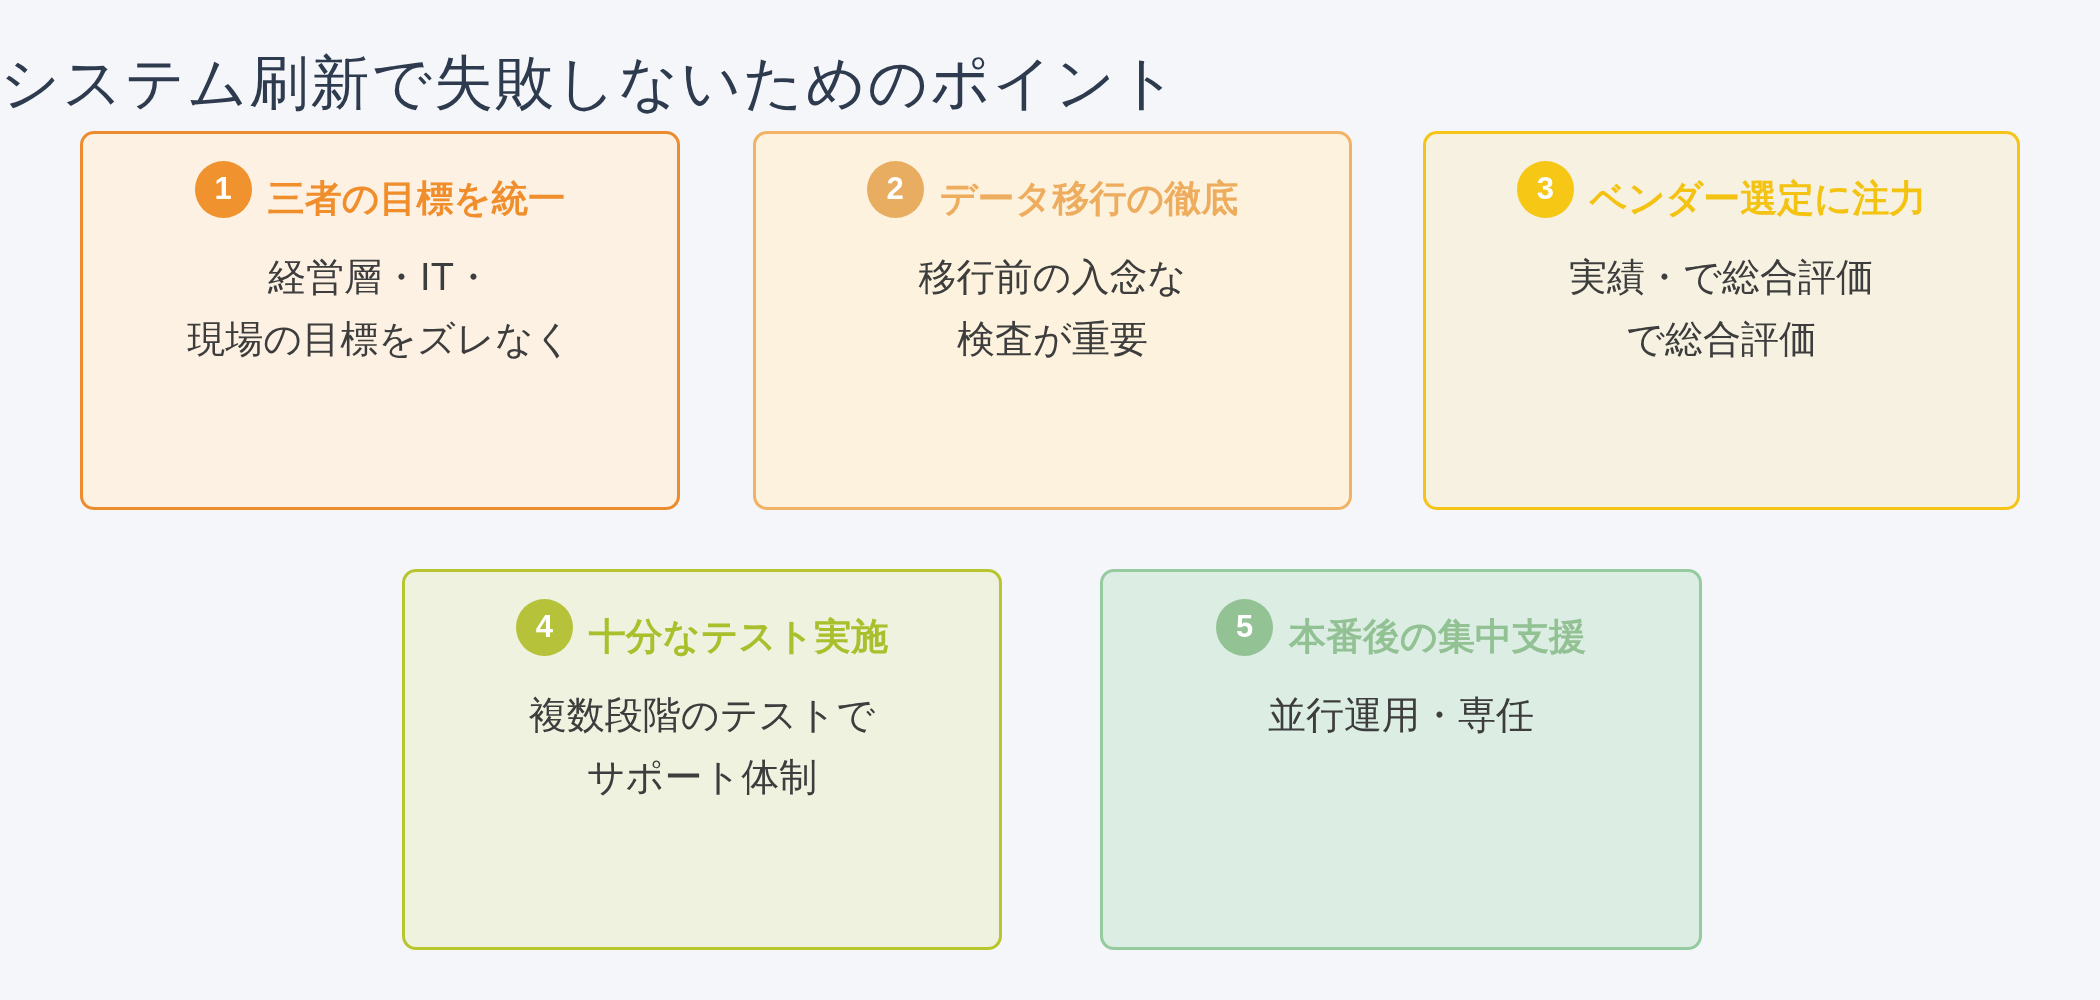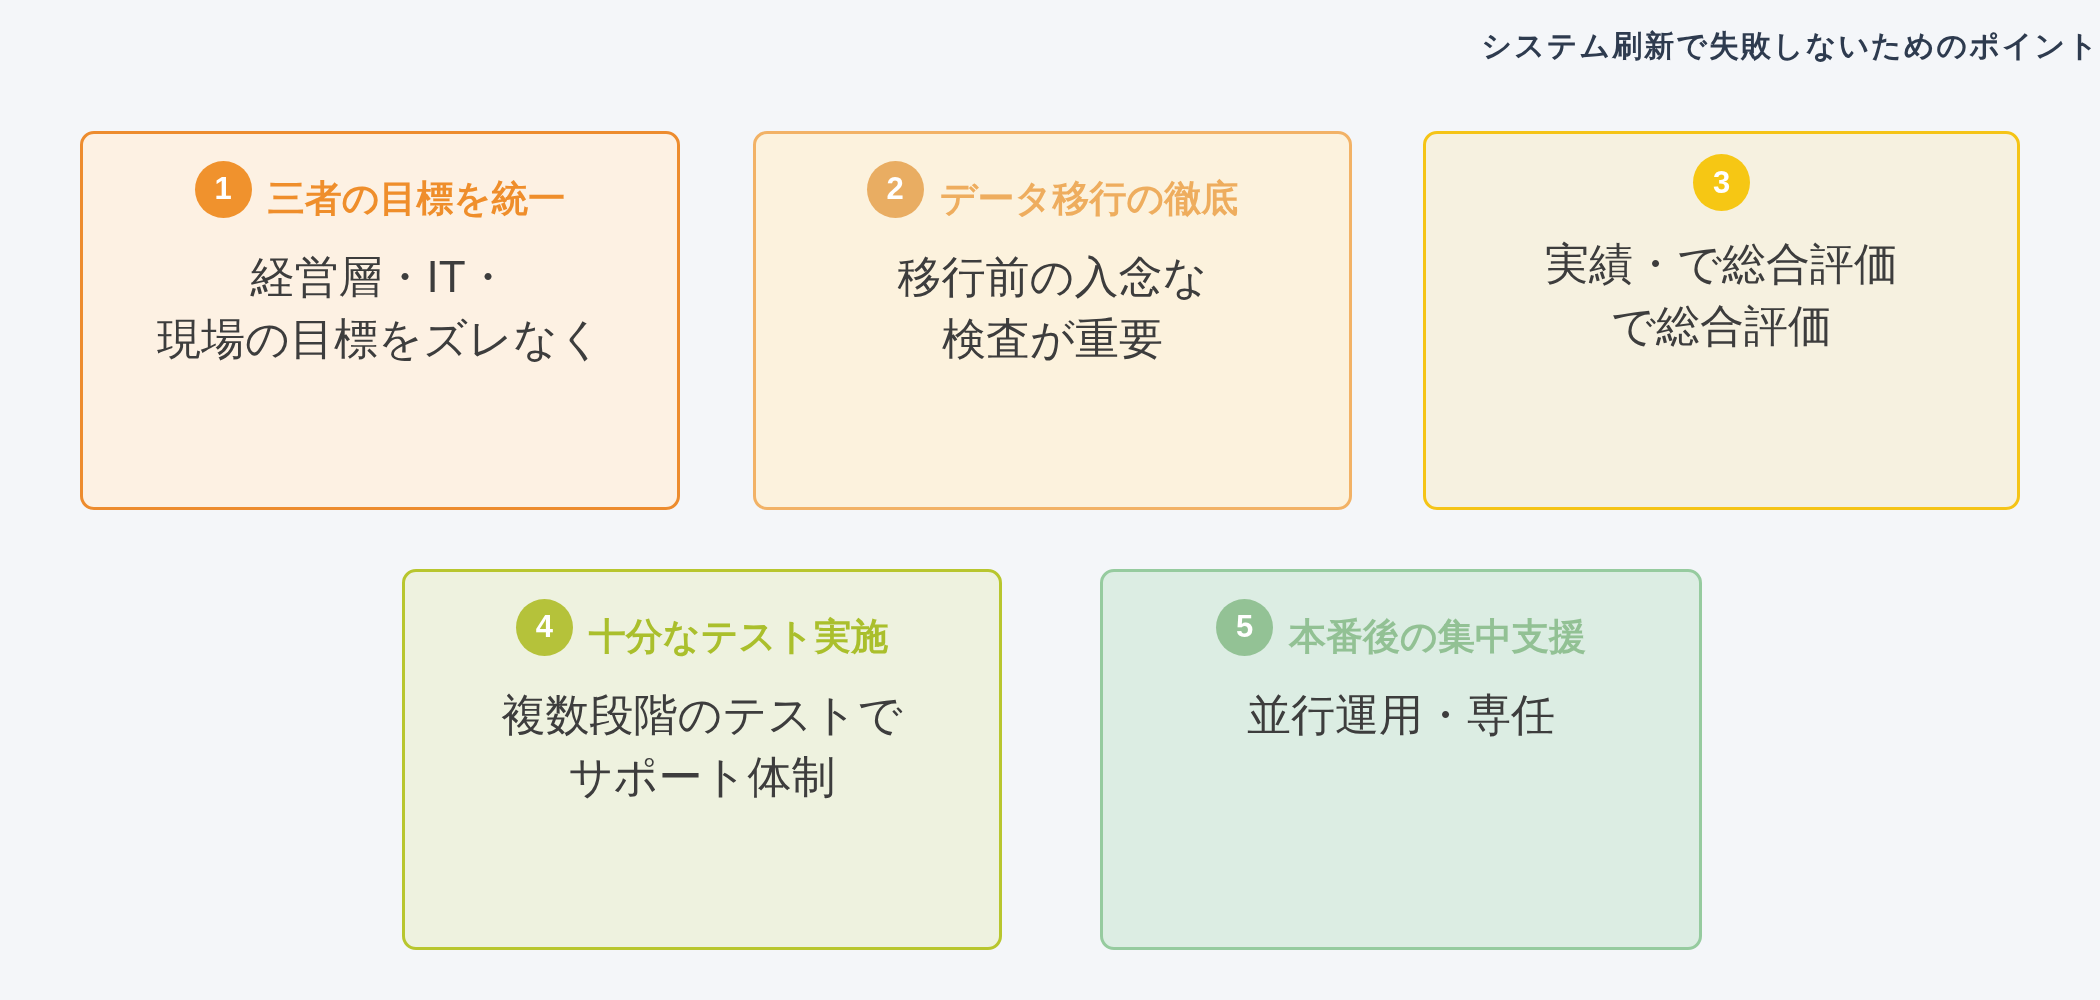"システム刷新で失敗しないためのポイント" .page-title { font-size: 30px -> 59px; font-weight: 700 -> 400; text-align: right -> left }
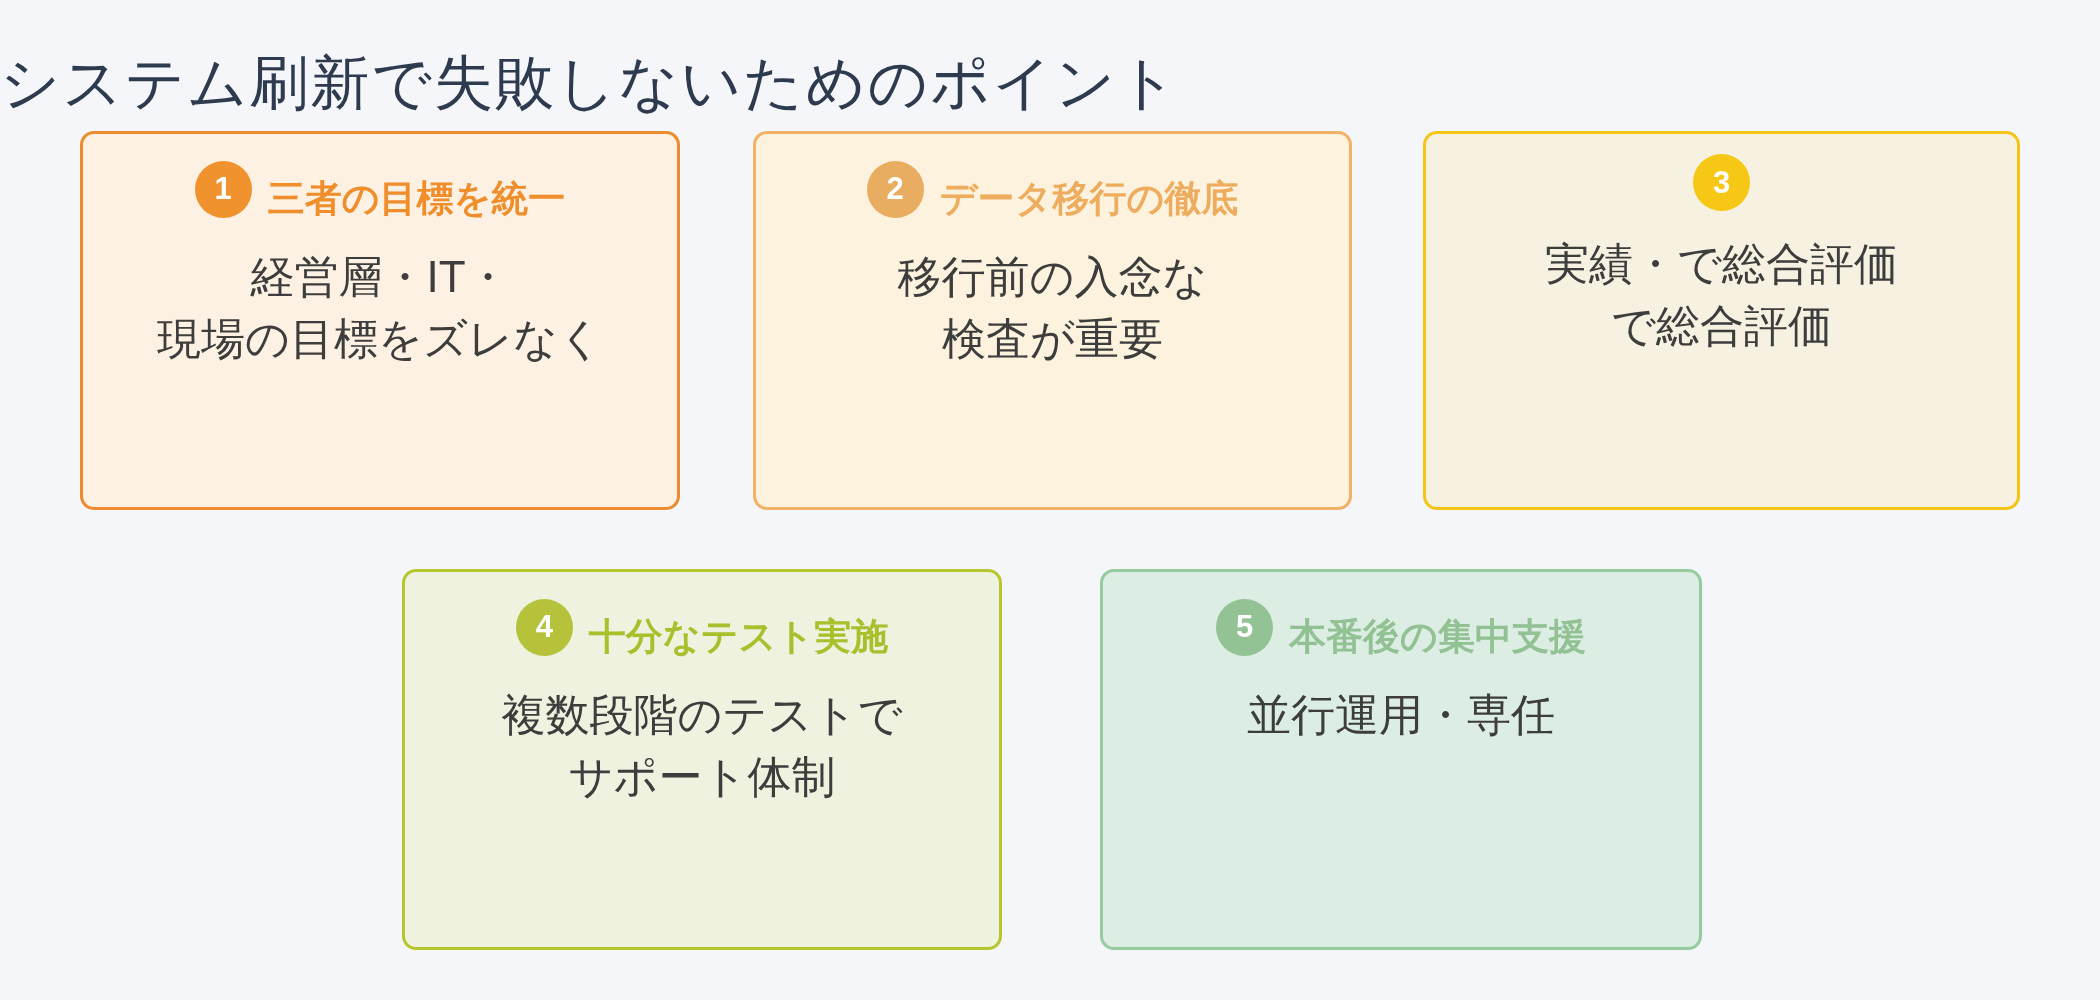"ベンダー選定に注力" span.card-title { html: none -> <span>ベンダー選定に注力</span> }
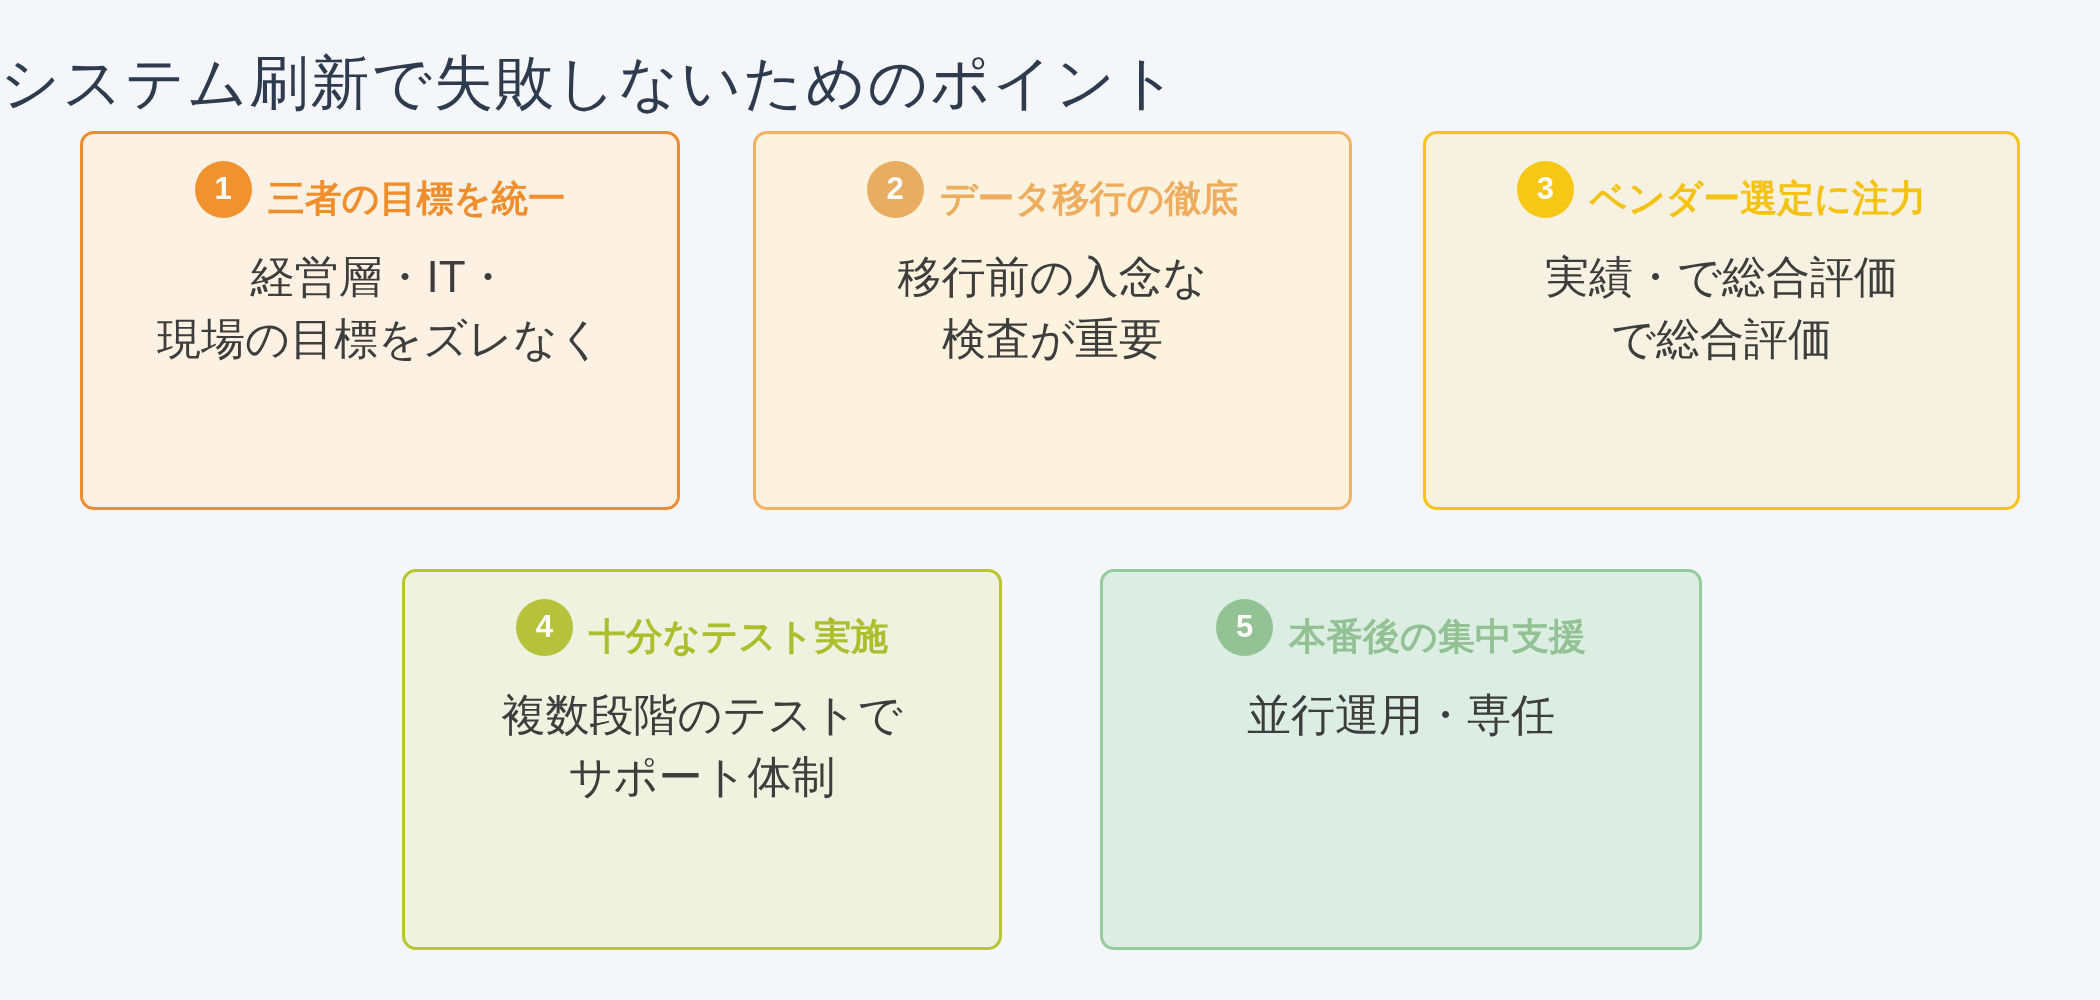"経営層・IT・" .card-body { font-size: 44px -> 38px }
